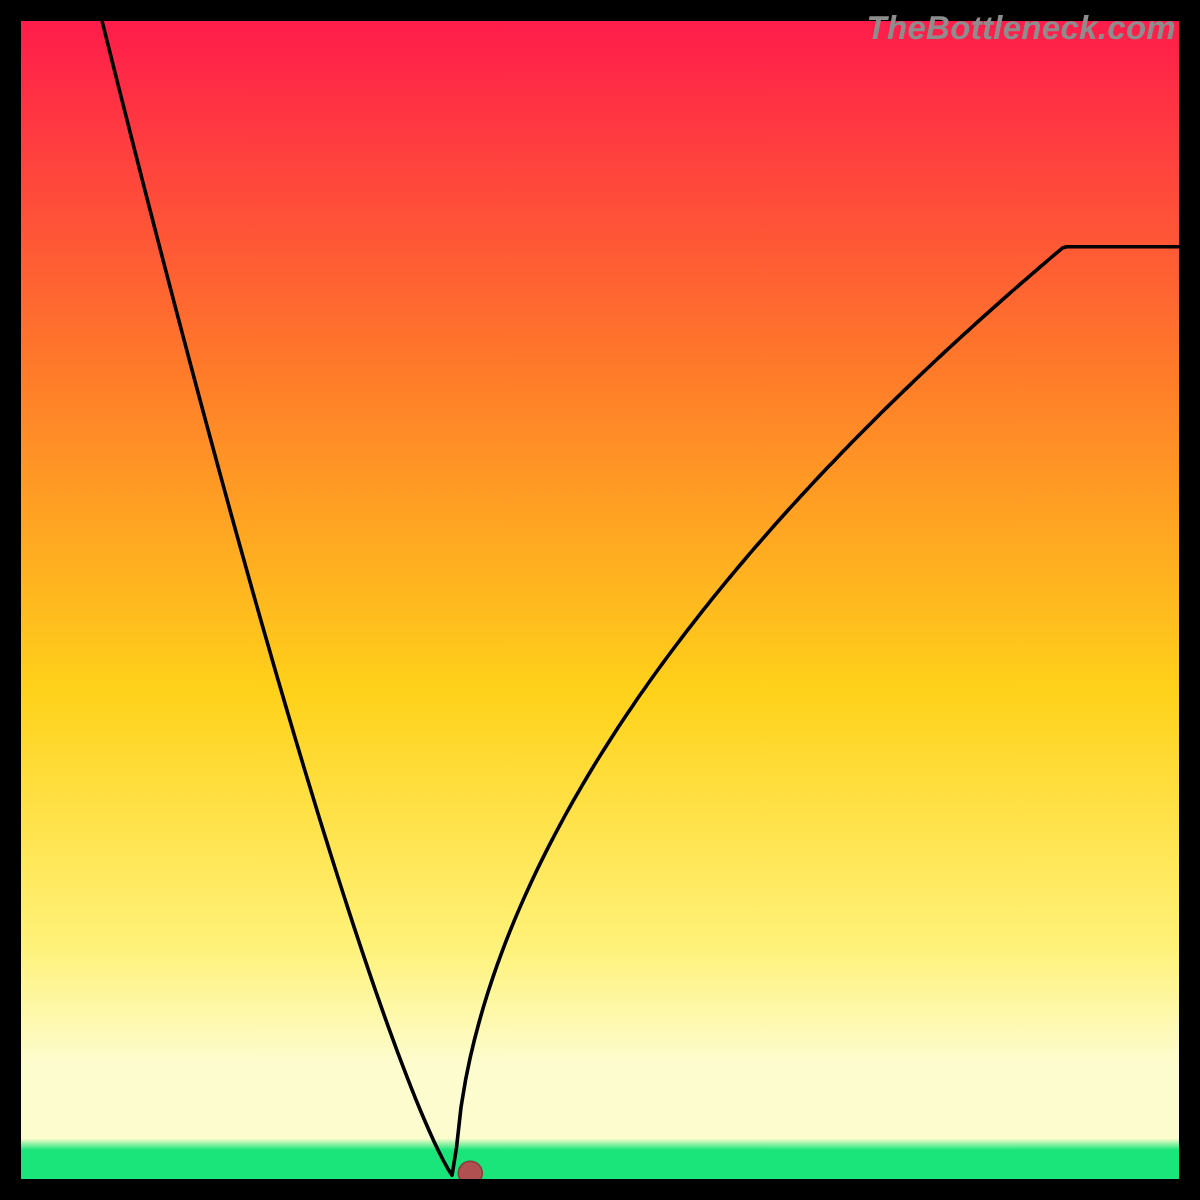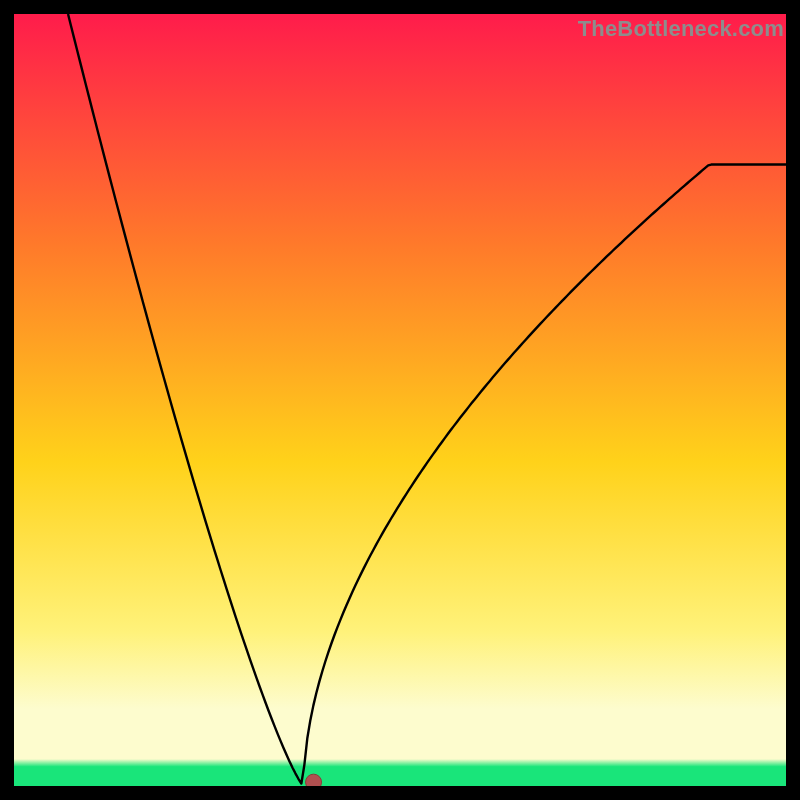"TheBottleneck.com" .watermark { font-style: none -> italic; top: 16px -> 6px }
